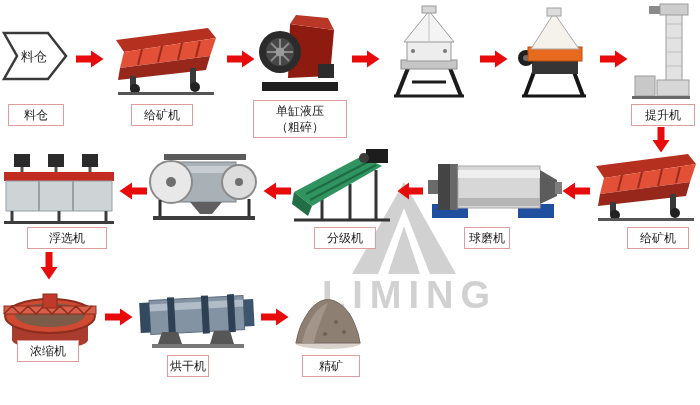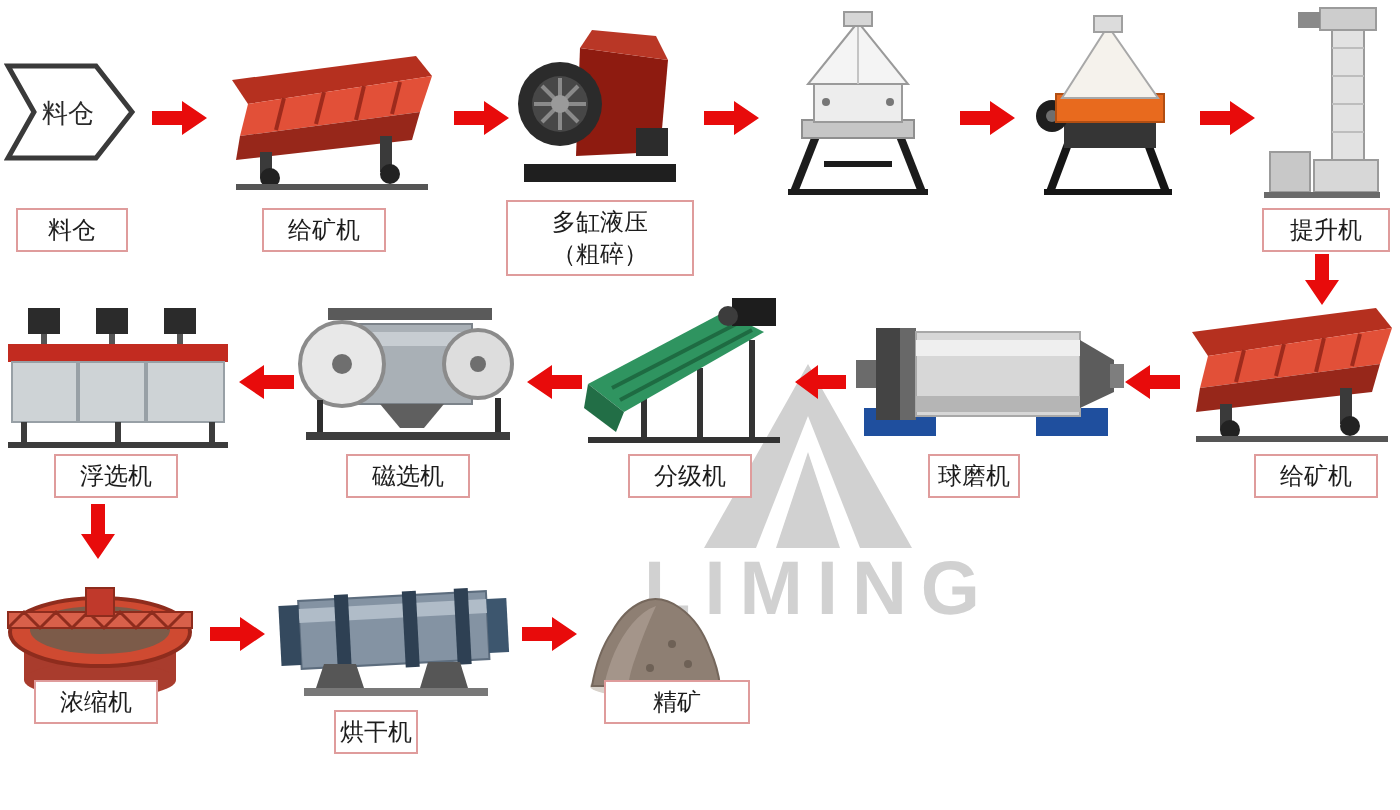"多缸液压" span { text: 多 -> 单 }
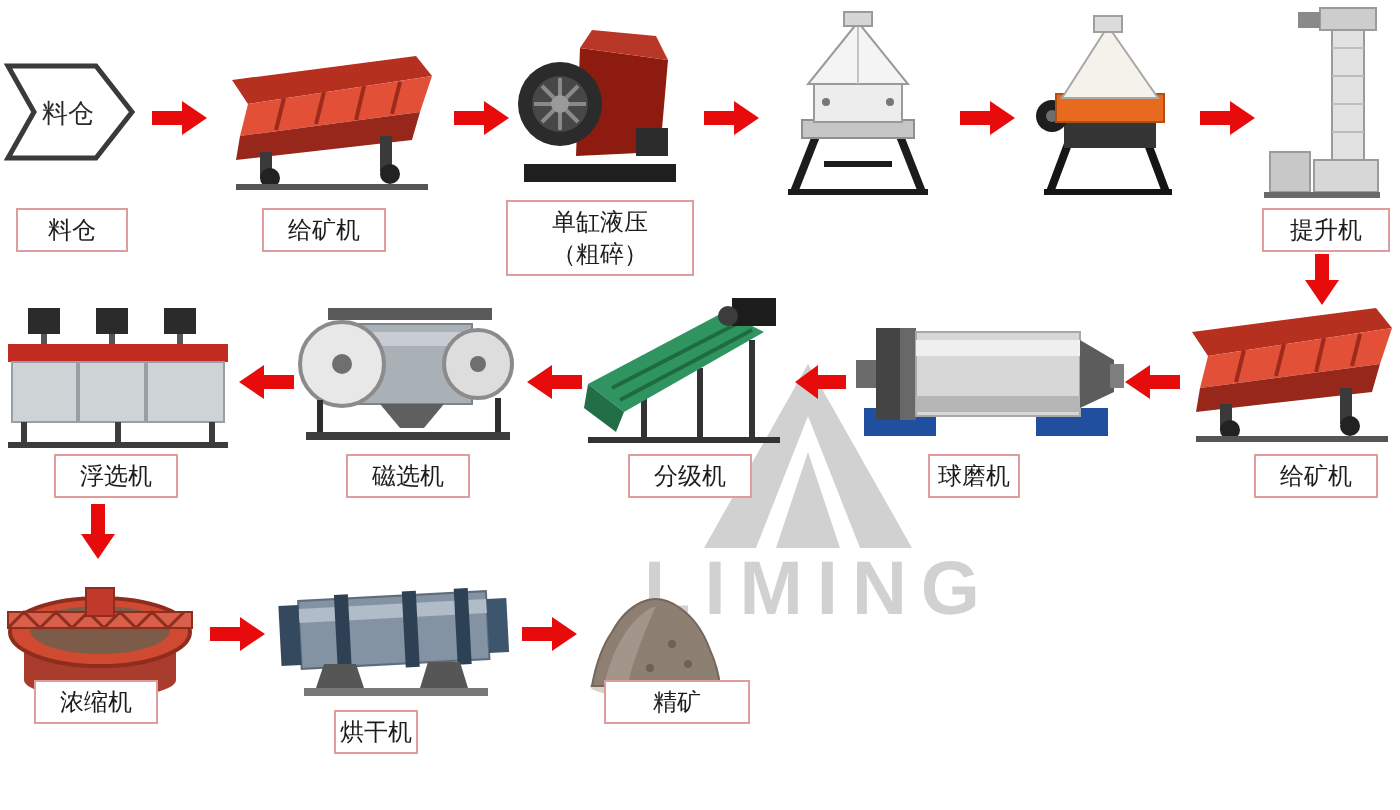"浮选机" div.label { width: 62px -> 80px }
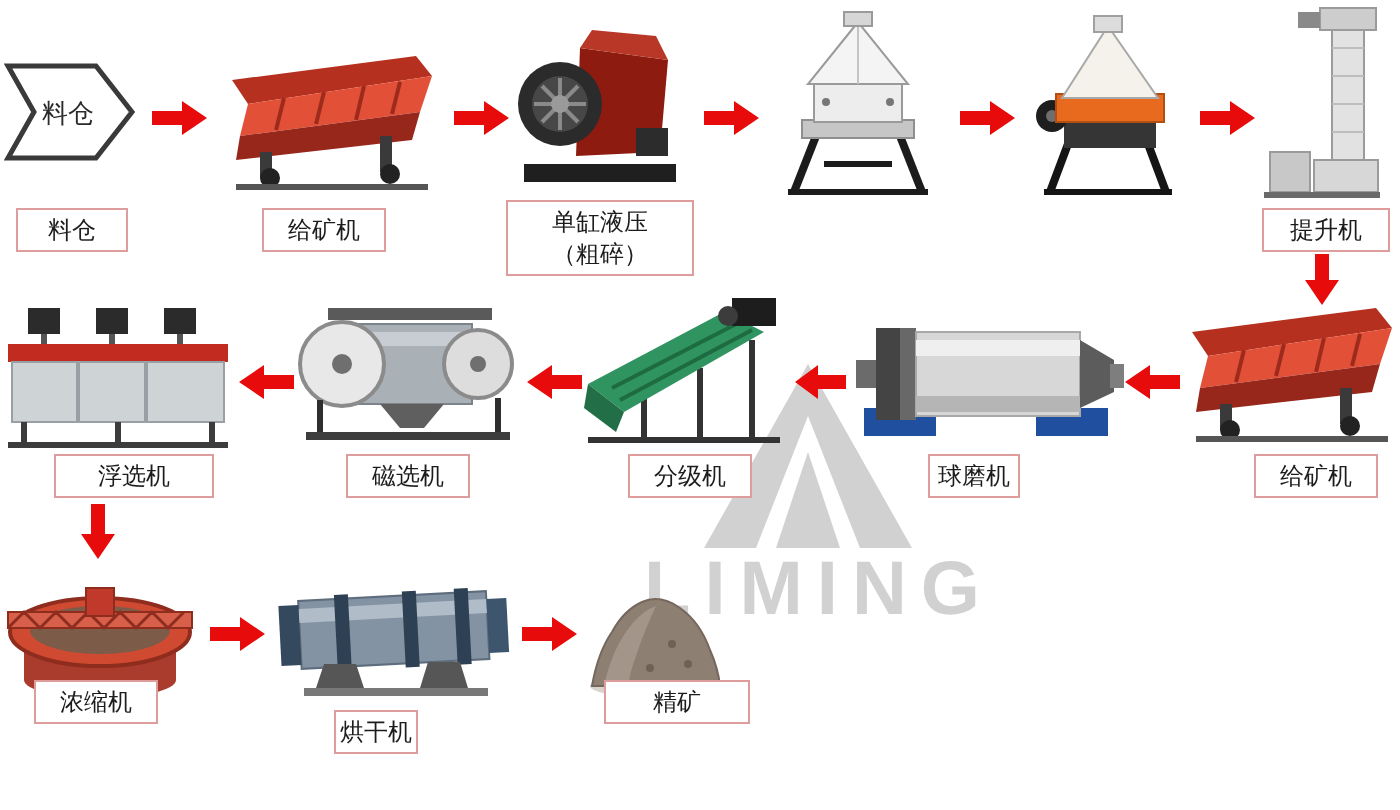"磁选机" div.label { html: <div> <span>磁选机</span> </div> -> none }
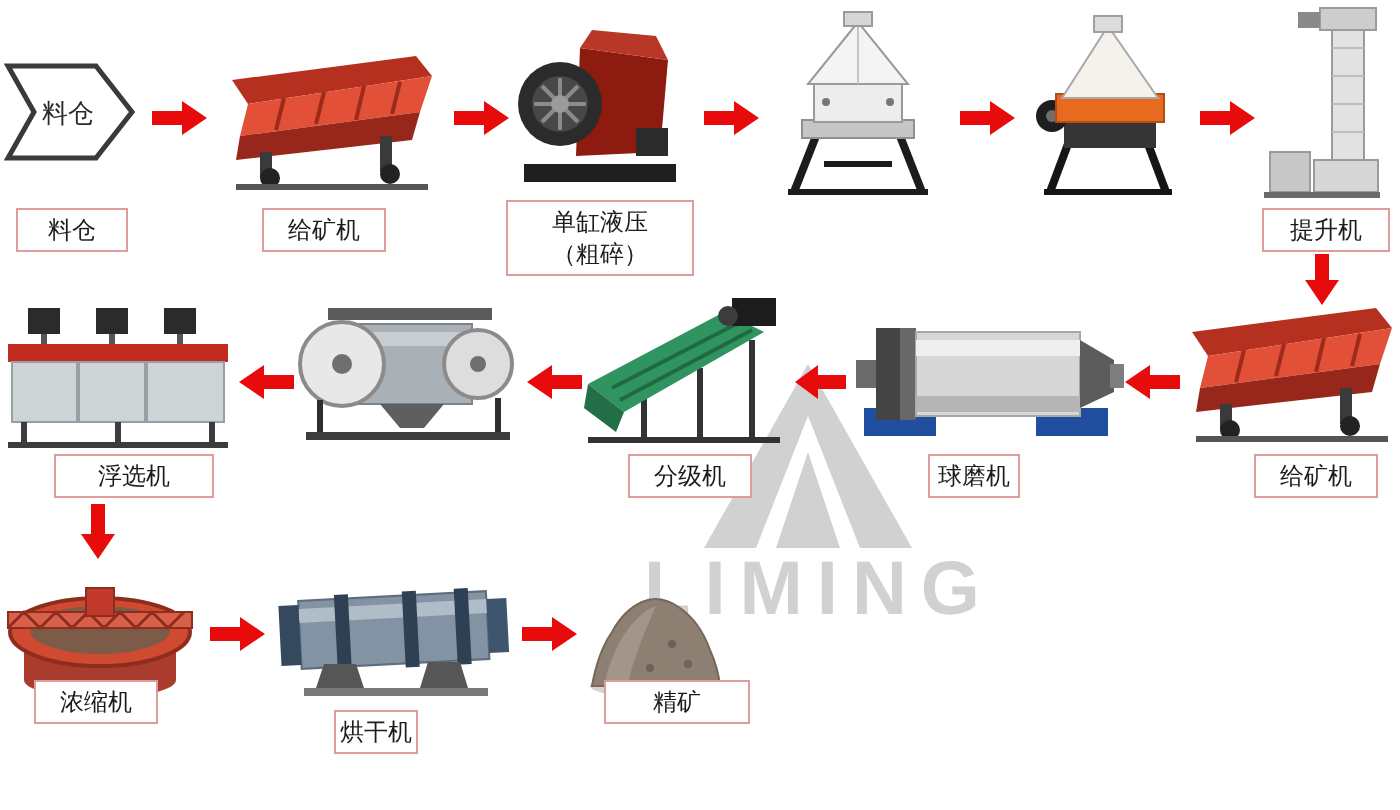"精矿" div.label { top: 340px -> 355px; width: 73px -> 58px }
